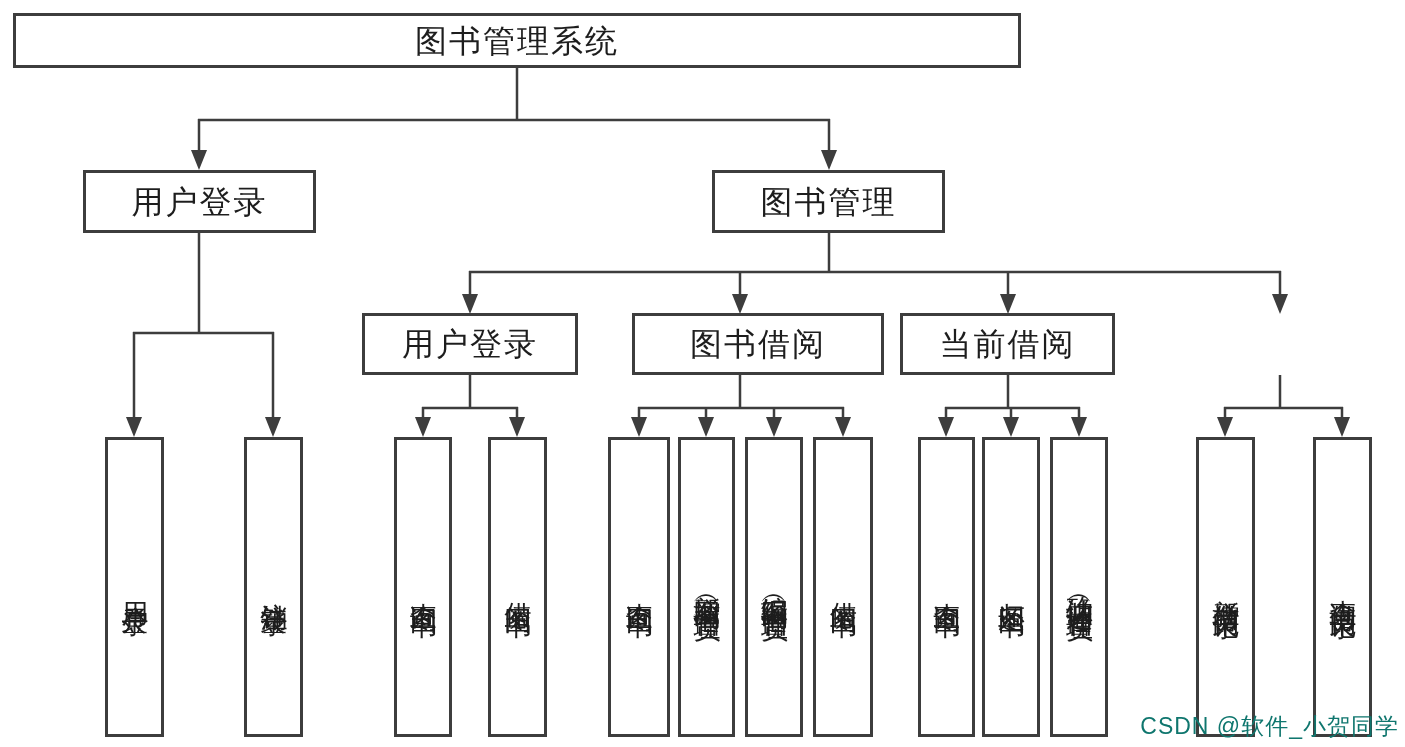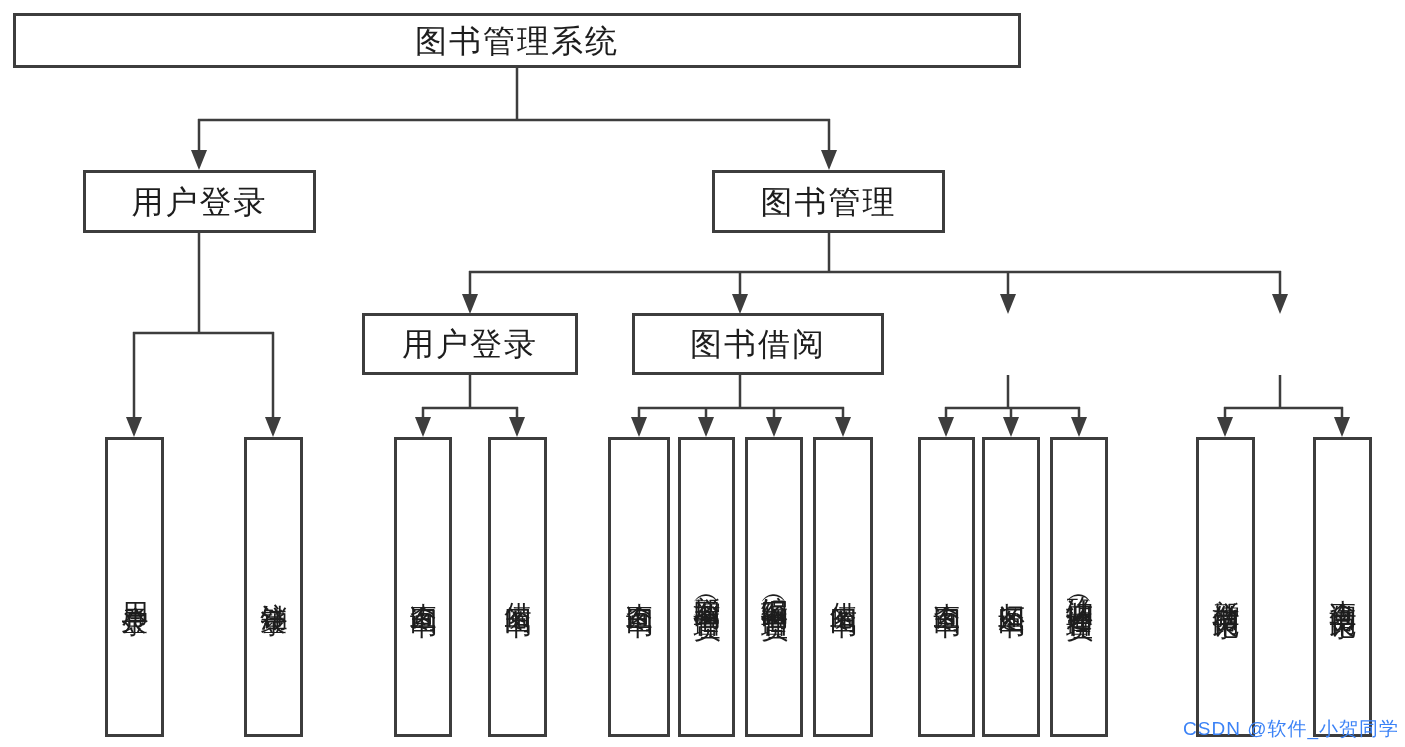"当前借阅" div.node { html: none -> <div> <span>当前借阅</span> </div> }
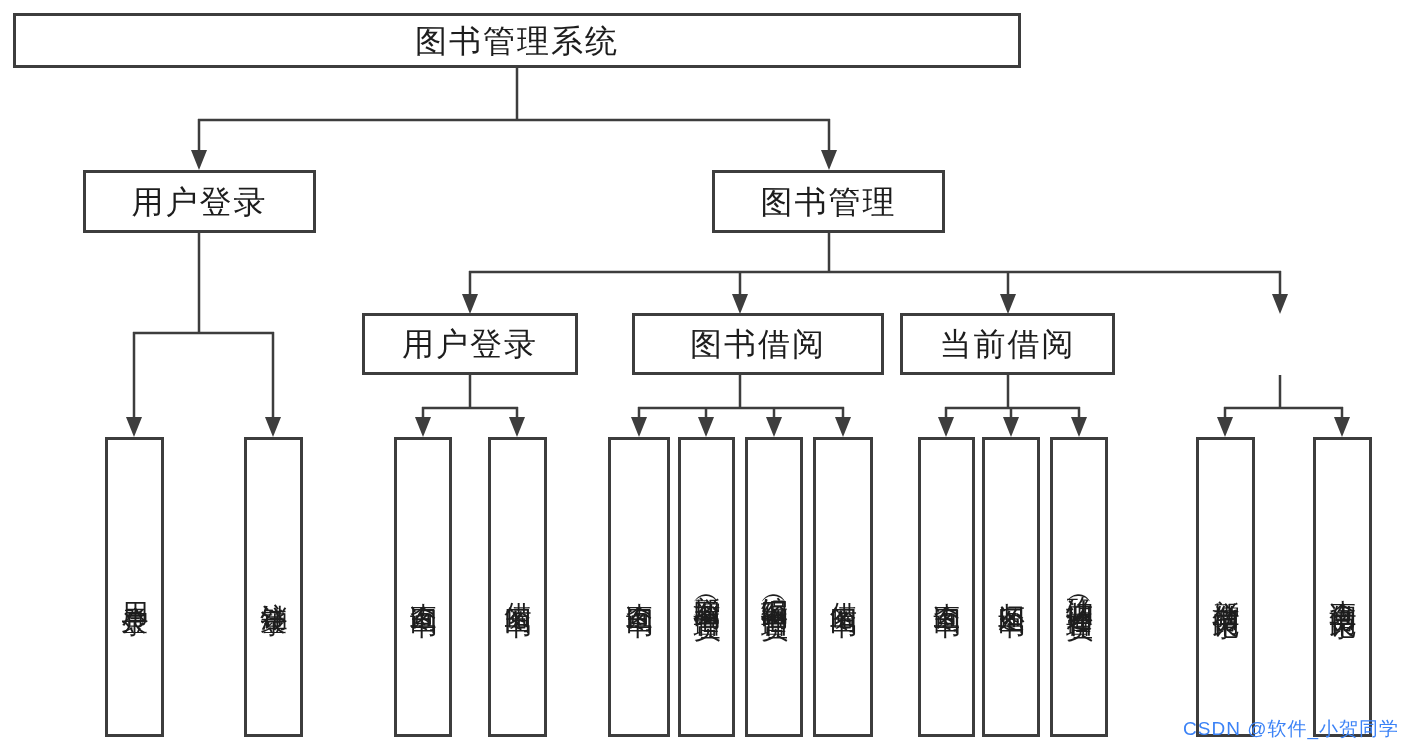"CSDN @软件_小贺同学" .watermark { color: #3b82f6 -> #0f766e; font-size: 19px -> 23px }
